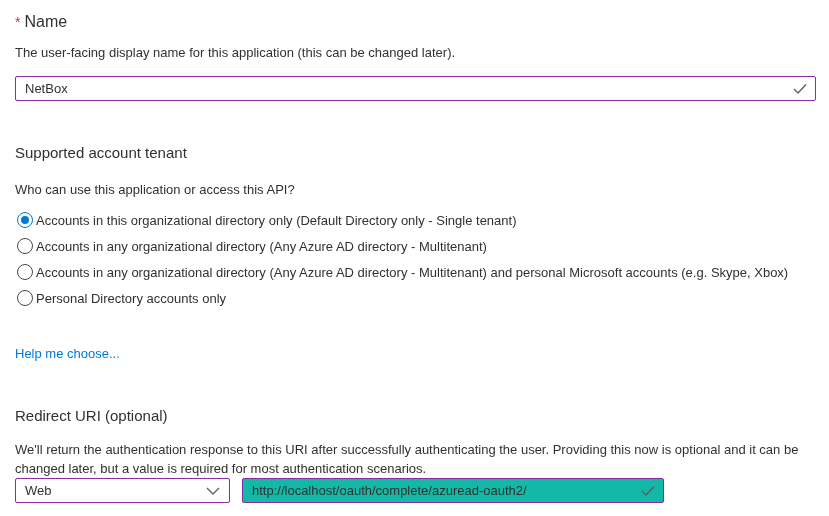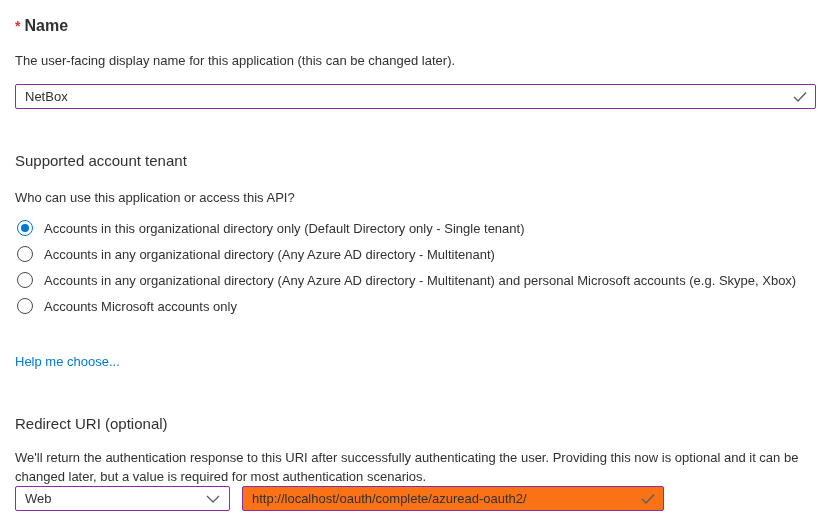"* Name" .field-title { font-weight: 700 -> 400; line-height: 28px -> 20px }
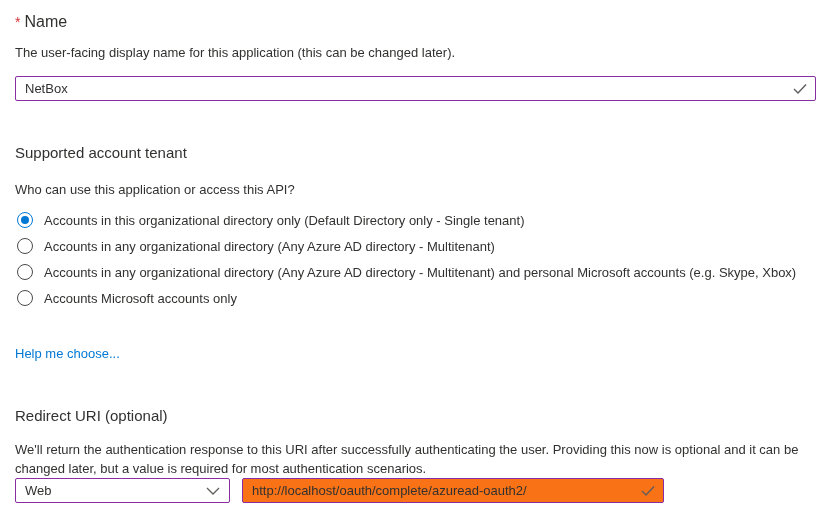"Accounts in this organizational" .radio-label { margin-left: 11px -> 3px }
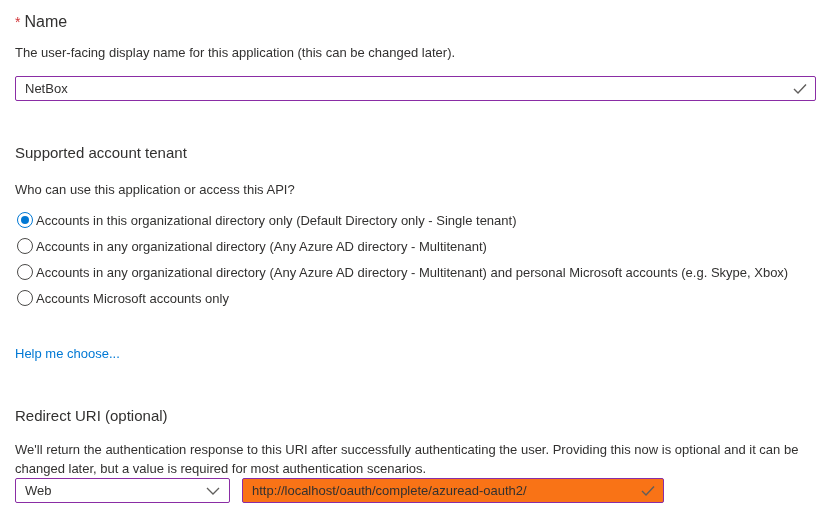"Accounts Microsoft accounts only" span.radio-label { text: Accounts Microsoft -> Personal Directory }
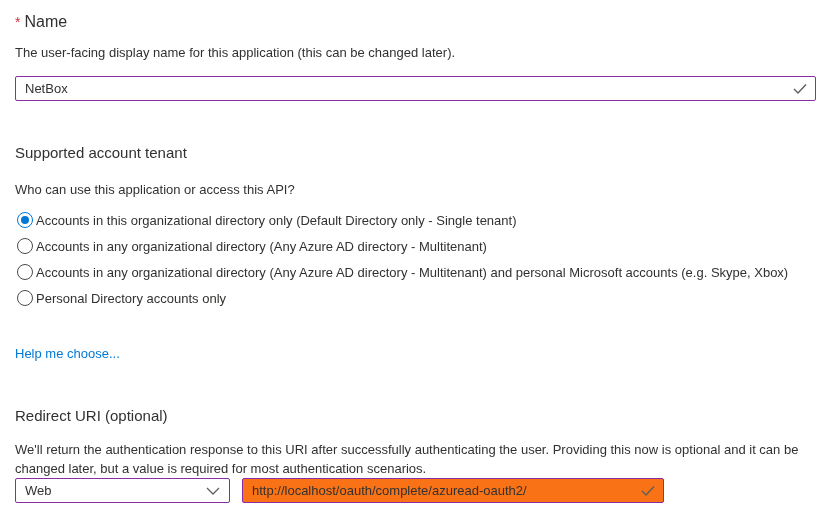"http://localhost/oauth/complete/azuread-" .uri-input { background: #f97316 -> #14b8a6 }
